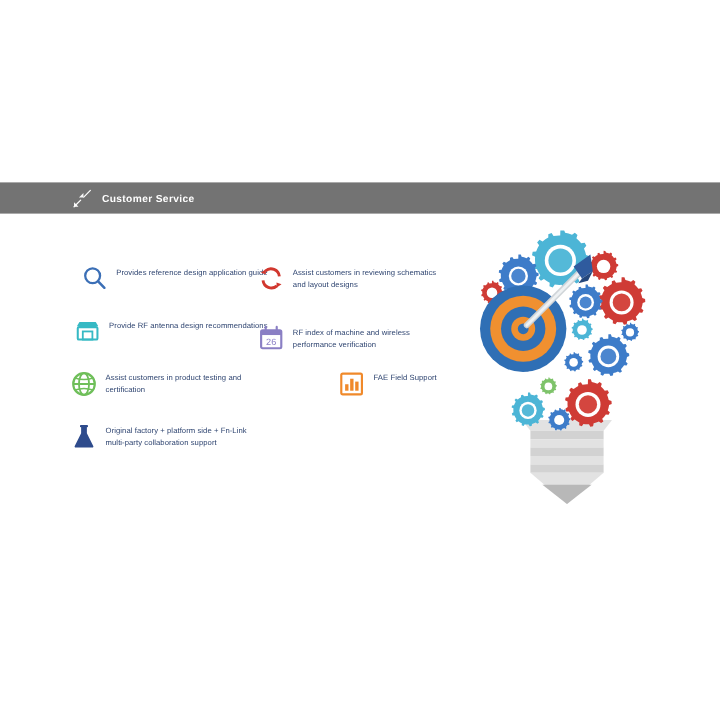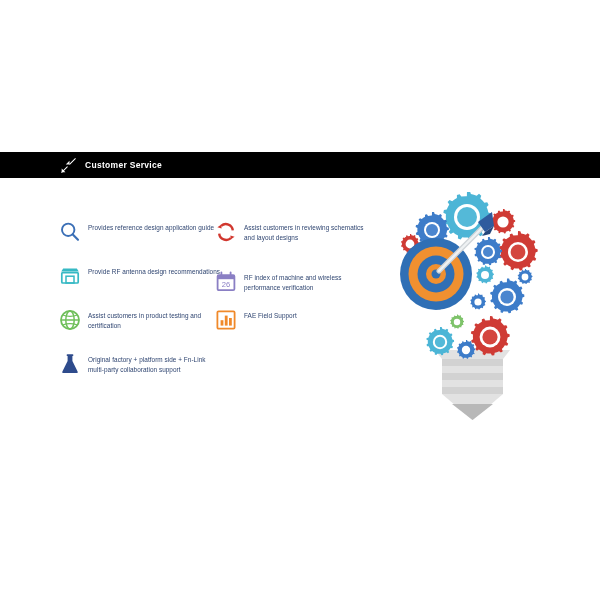"Customer Service" #header-bar { background: #000000 -> #737373 }
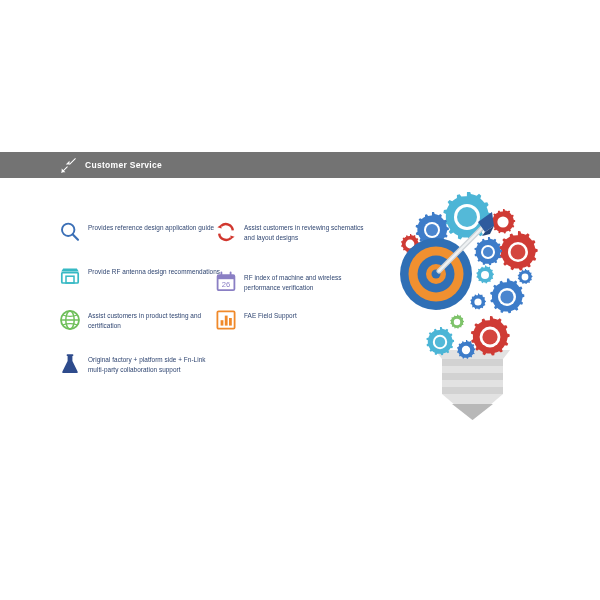"26" .feature { justify-content: none -> flex-end }
